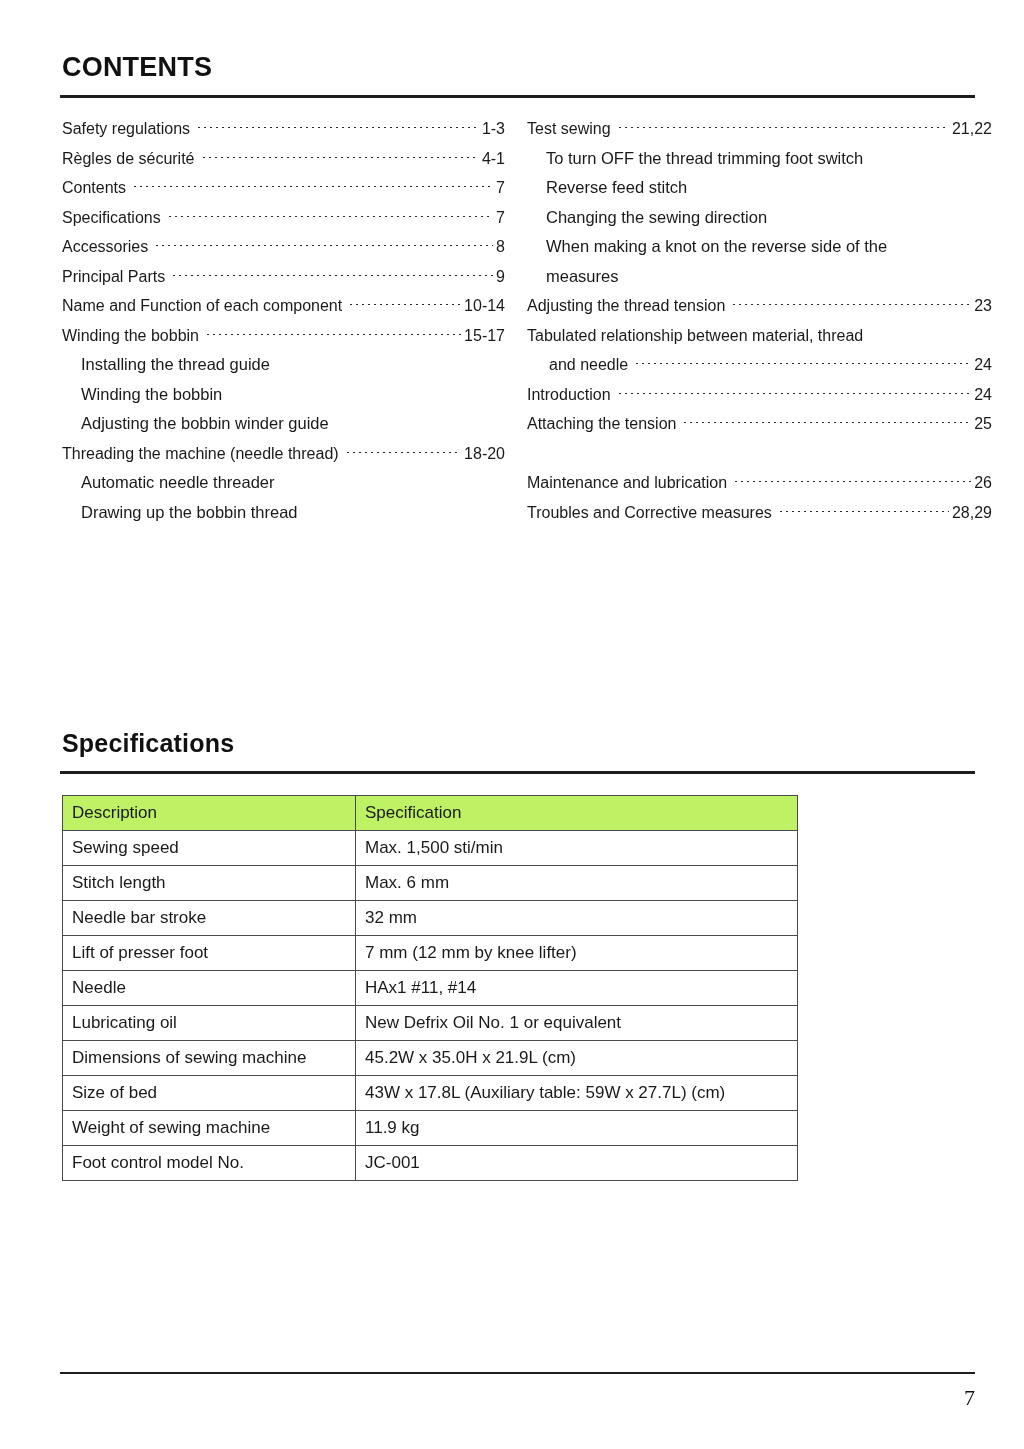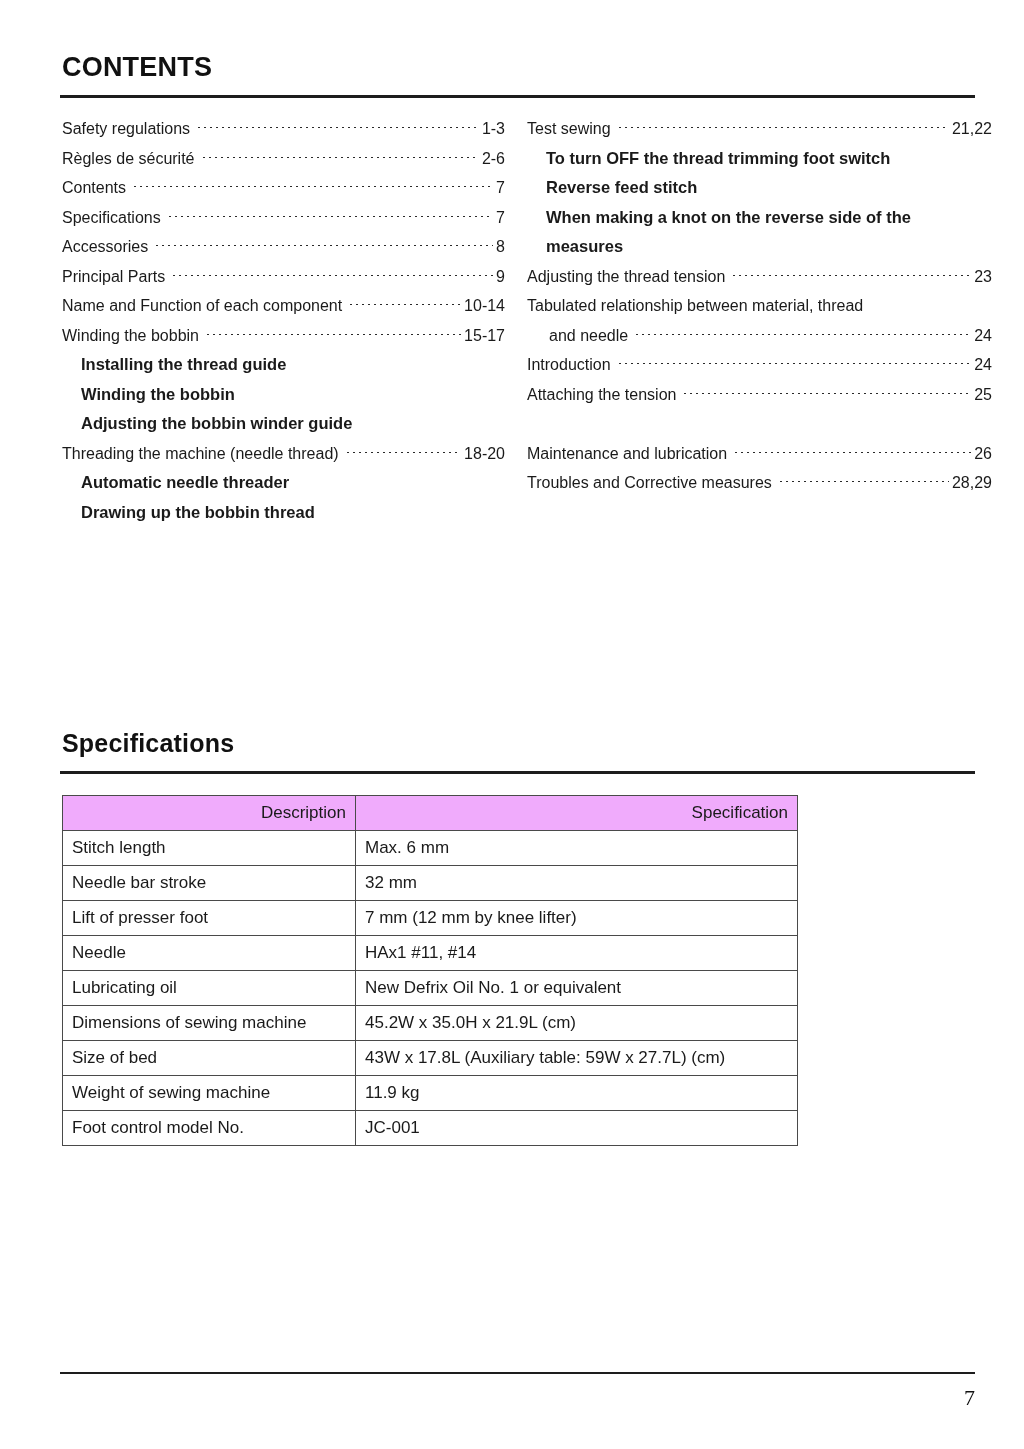"2-6" span.toc-page { text: 2-6 -> 4-1 }
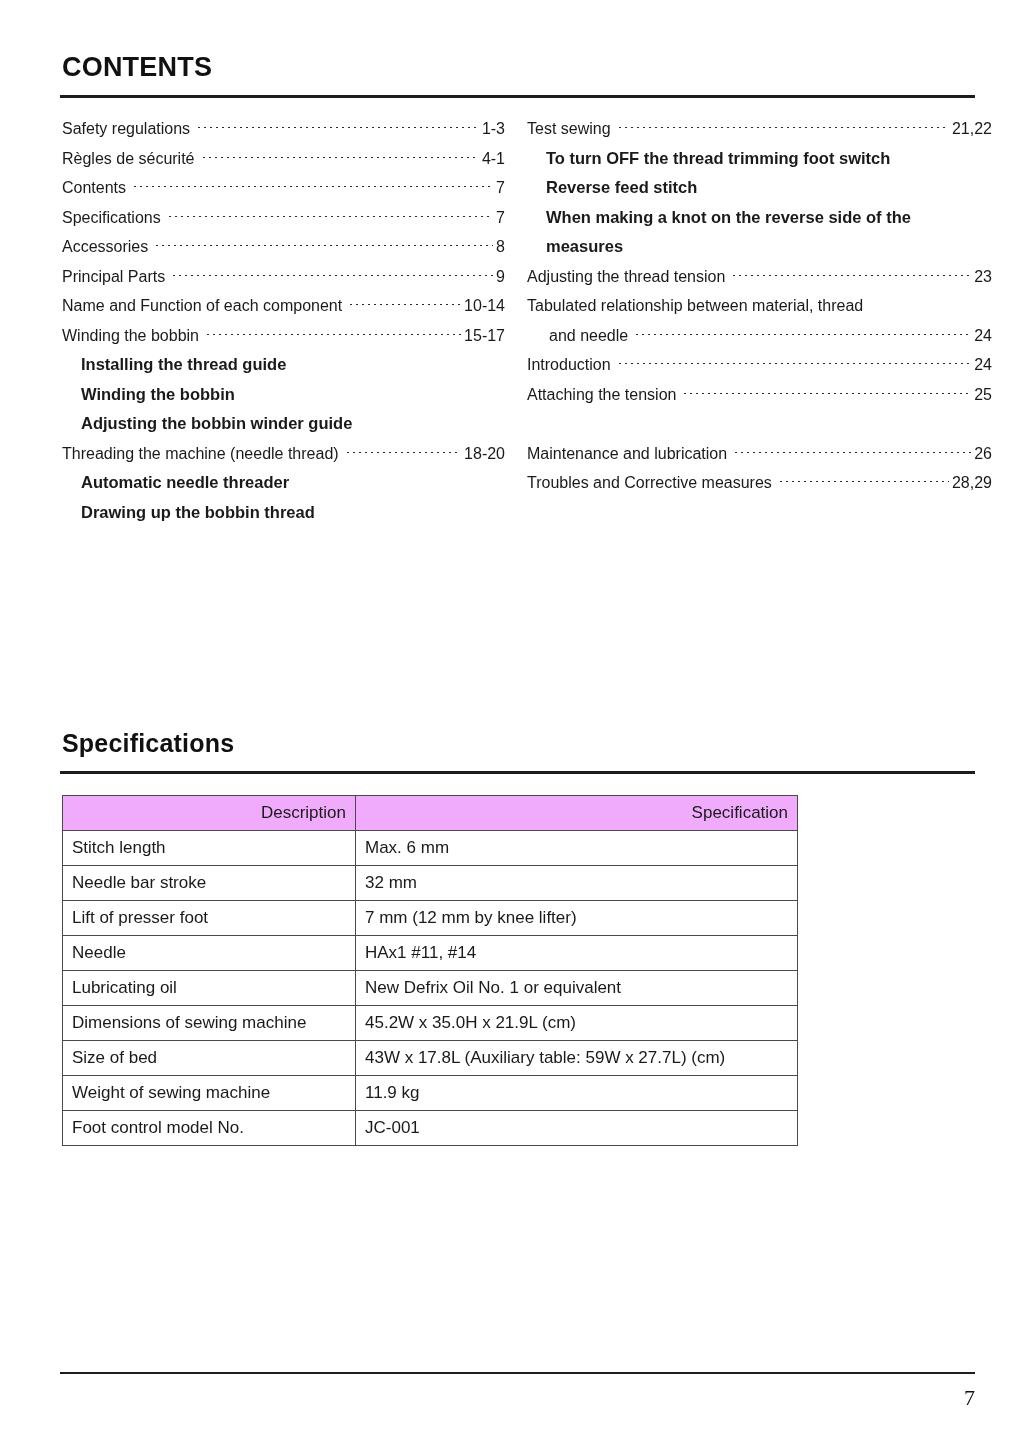"To turn OFF the thread" .toc-row.sub { font-weight: bold -> none }
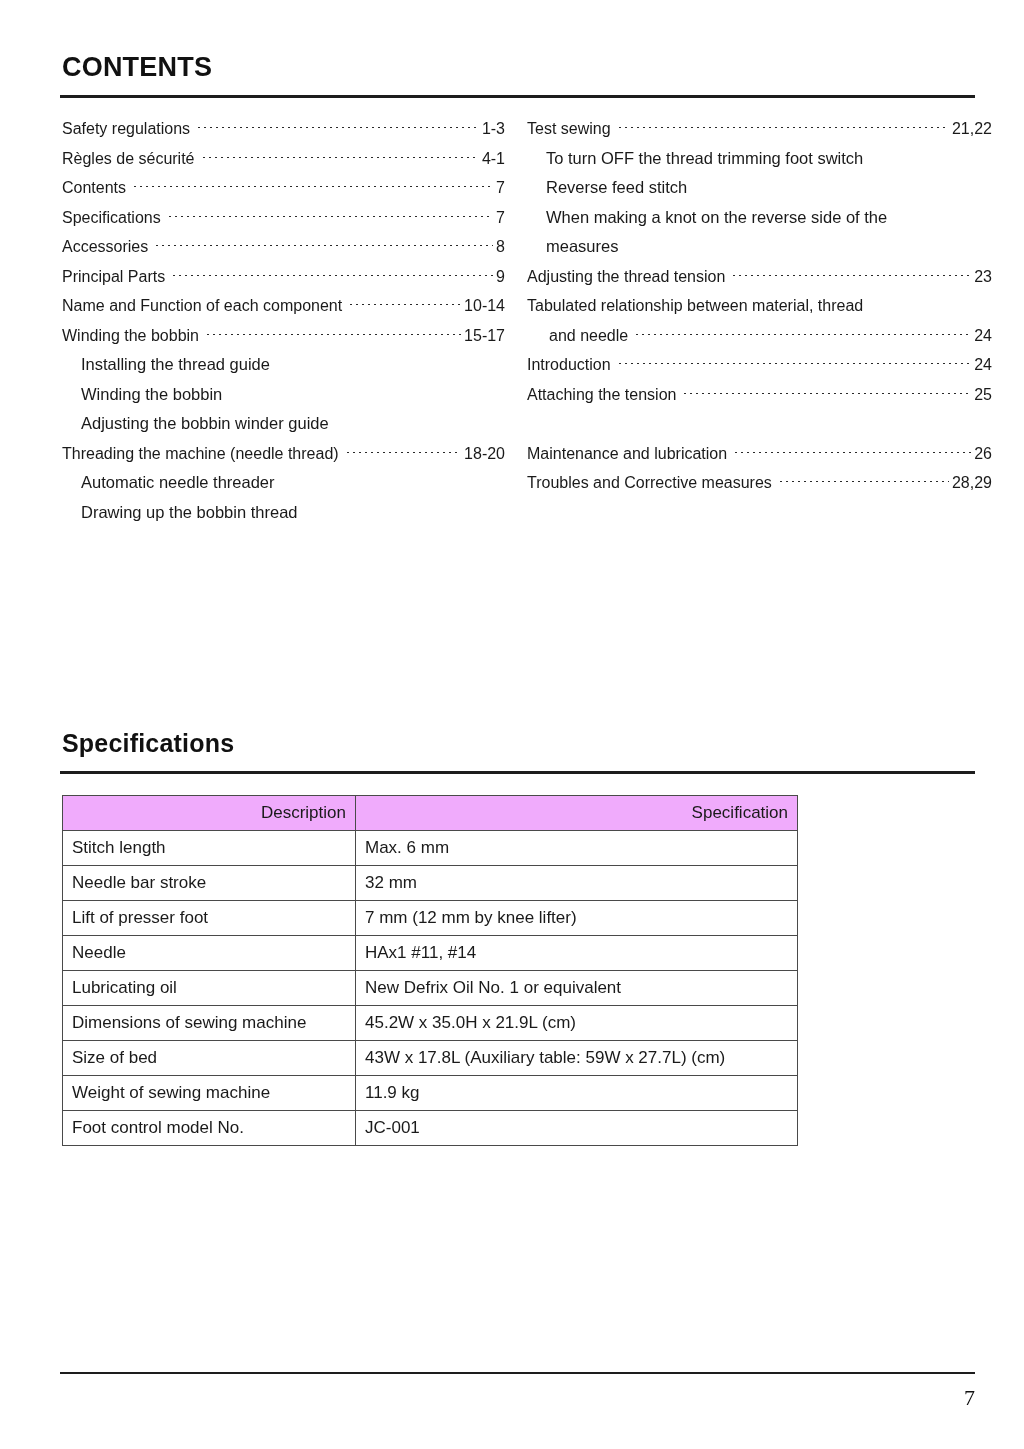"Changing the sewing direction" div.toc-row { html: none -> <div> <span>Changing the sewing direction</span> </div> }
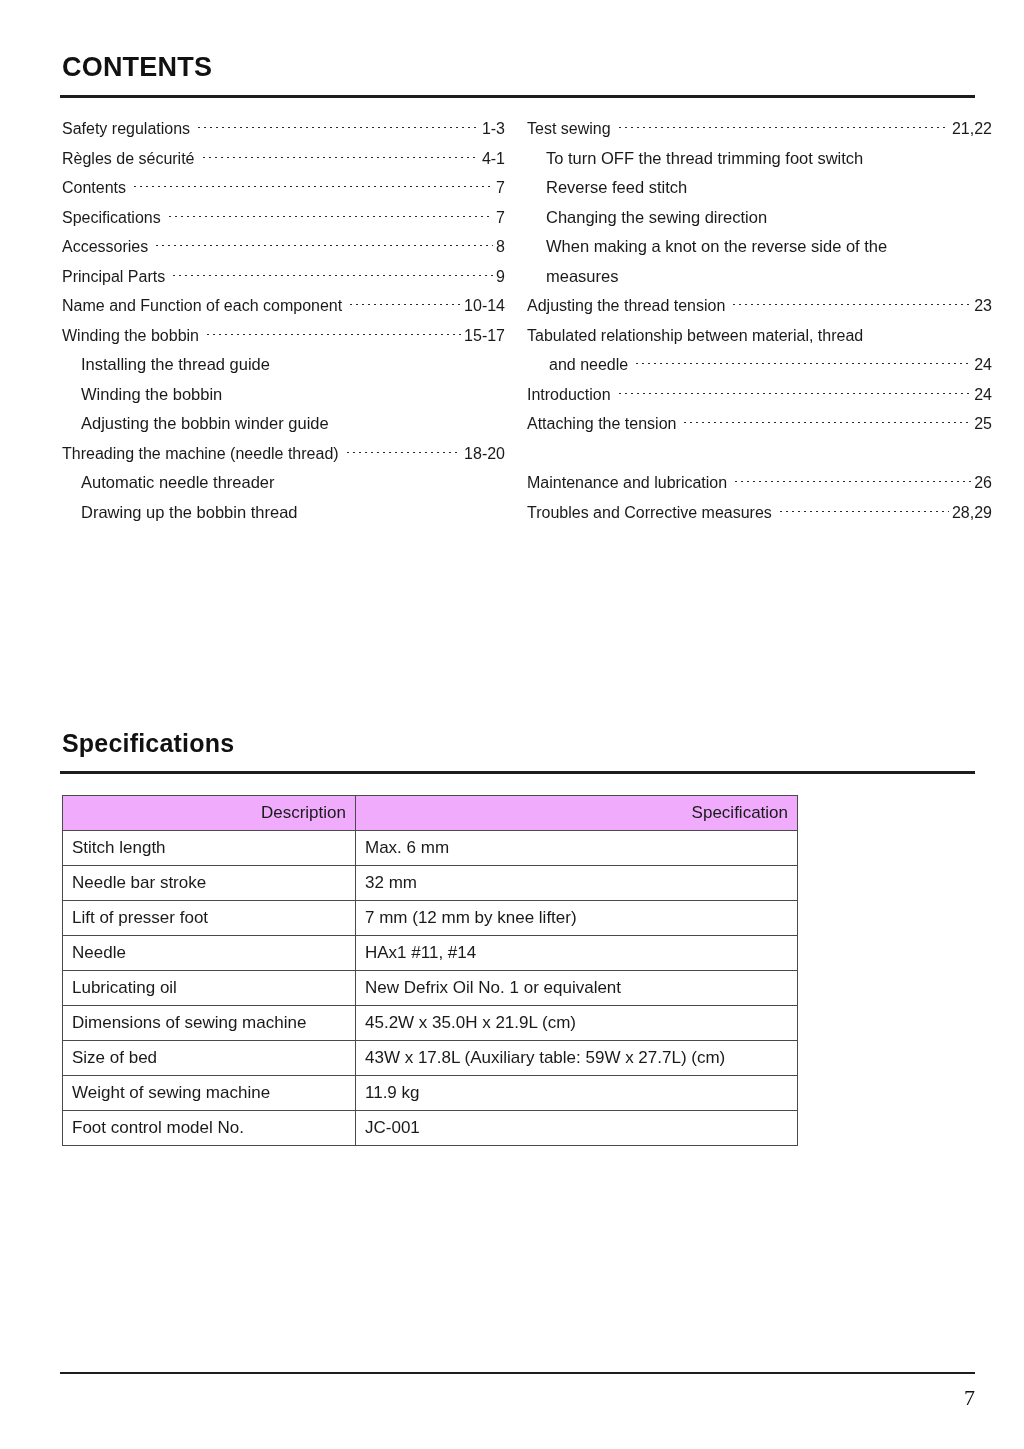"Description" #spec-table thead th { background: #f0abfc -> #bef264; text-align: right -> left }
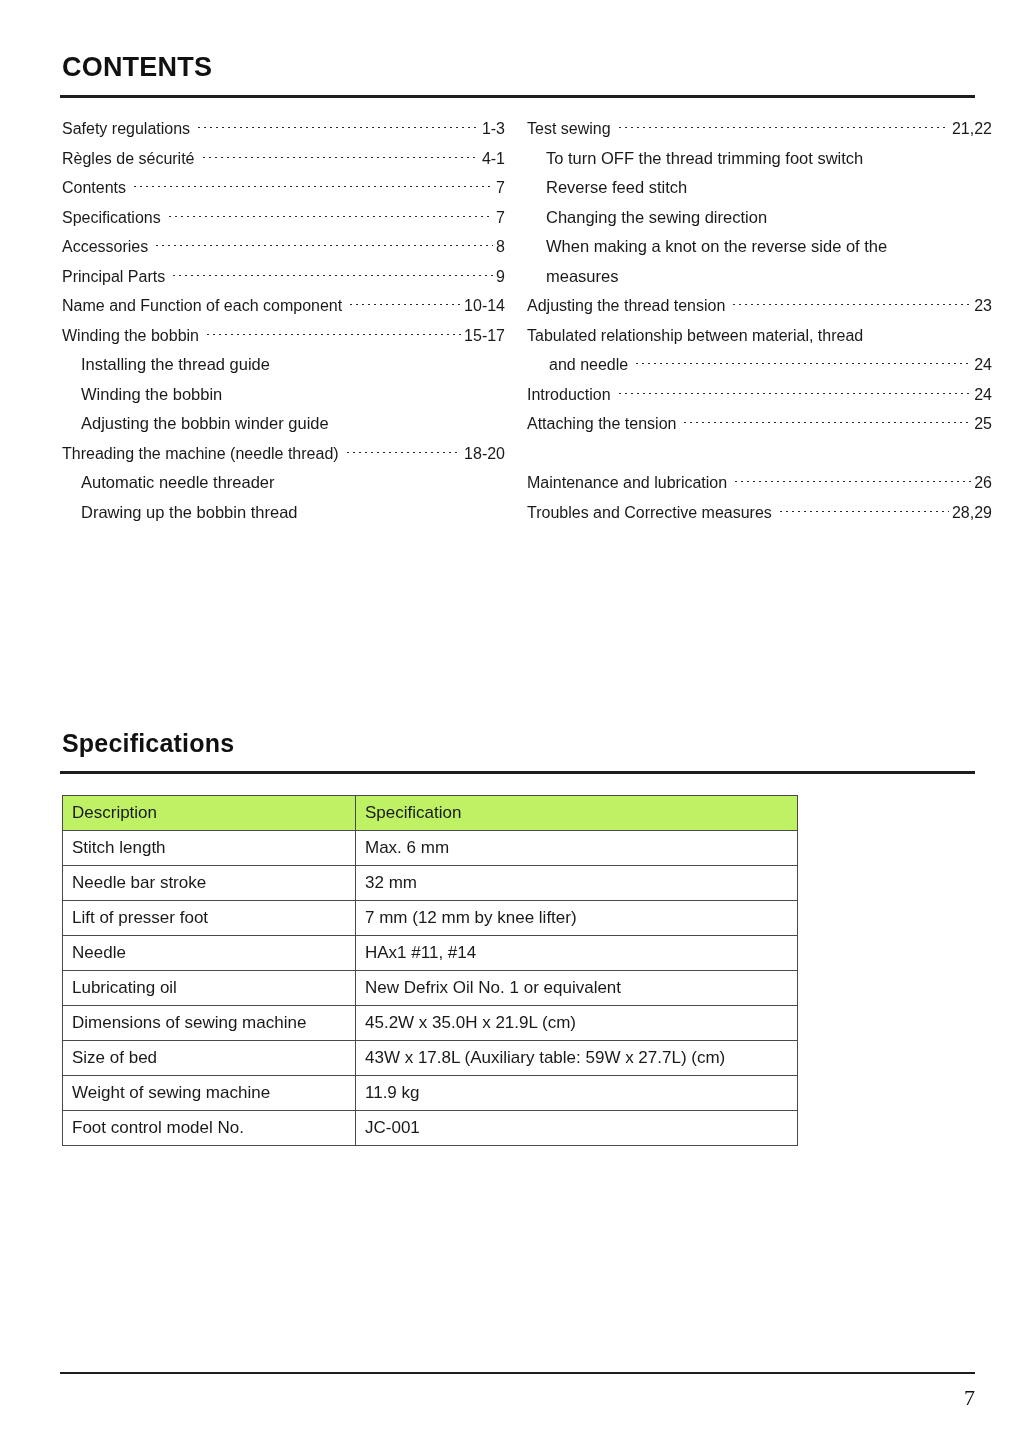"Sewing speed" tr { html: none -> <tr> <td>Sewing speed</td> <td>Max. 1,500 sti/min</td> </tr> }
